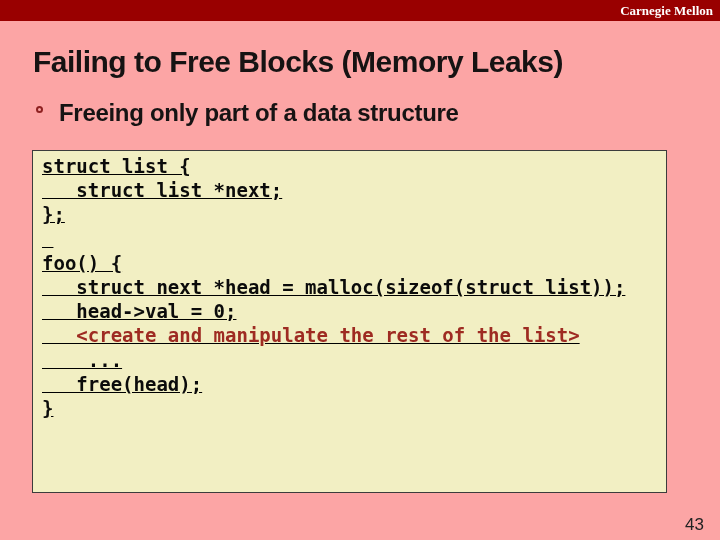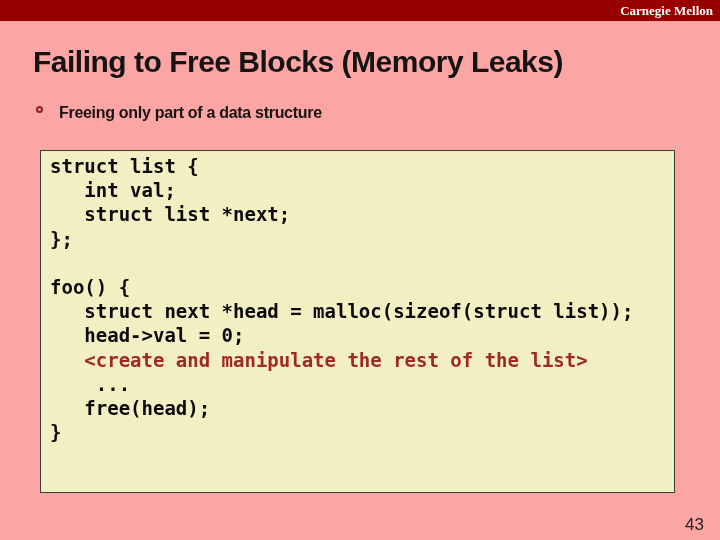"Freeing only part of a" .bullet-text { font-size: 16px -> 24px }
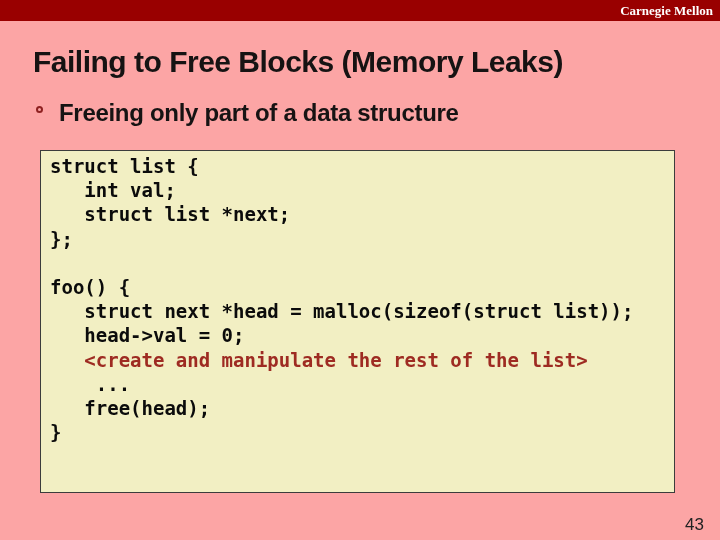"struct list {" .code-box { left: 40px -> 32px; text-decoration: none -> underline }
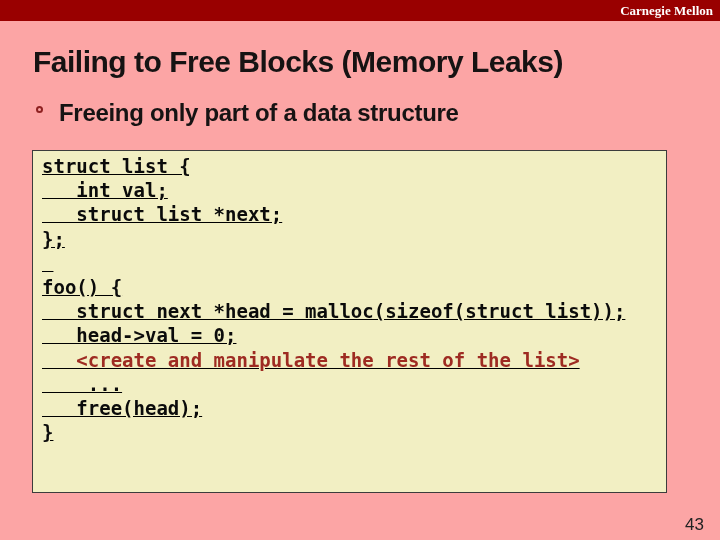"int val;" div.code-line { html: <div> int val;</div> -> none }
